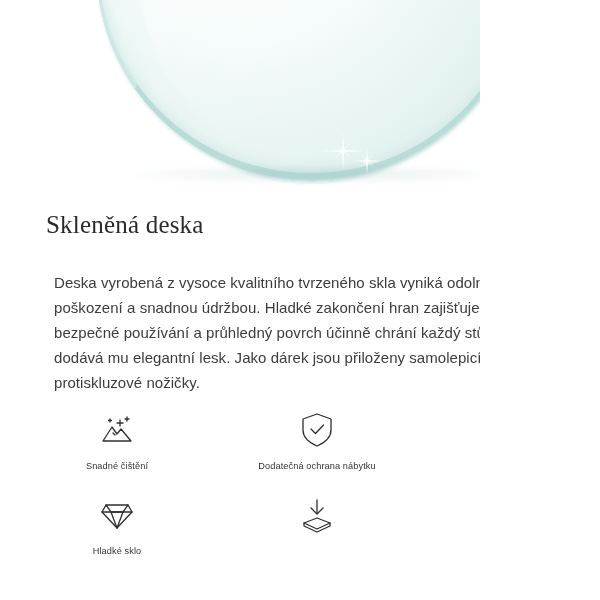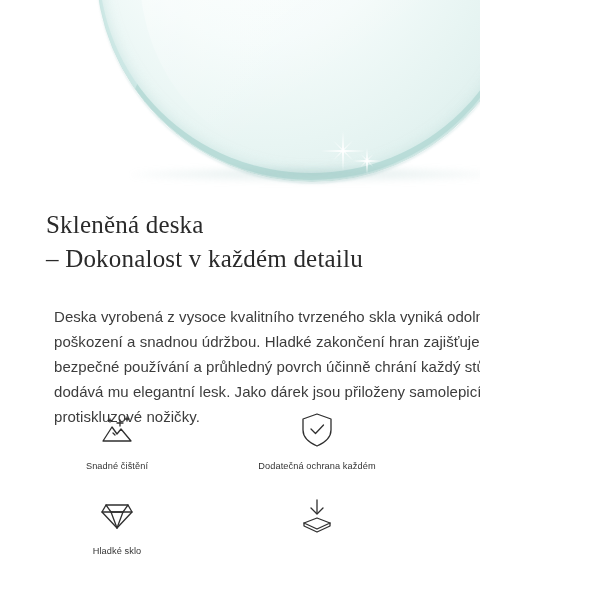"– Dokonalost v každém detailu" span.line2 { html: <span>– Dokonalost v každém detailu</span> -> none }
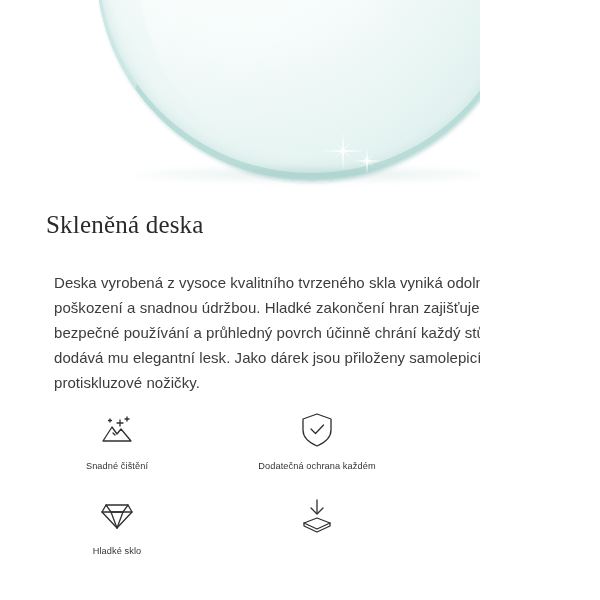"Dodatečná ochrana každém" span.caption { text: každém -> nábytku }
